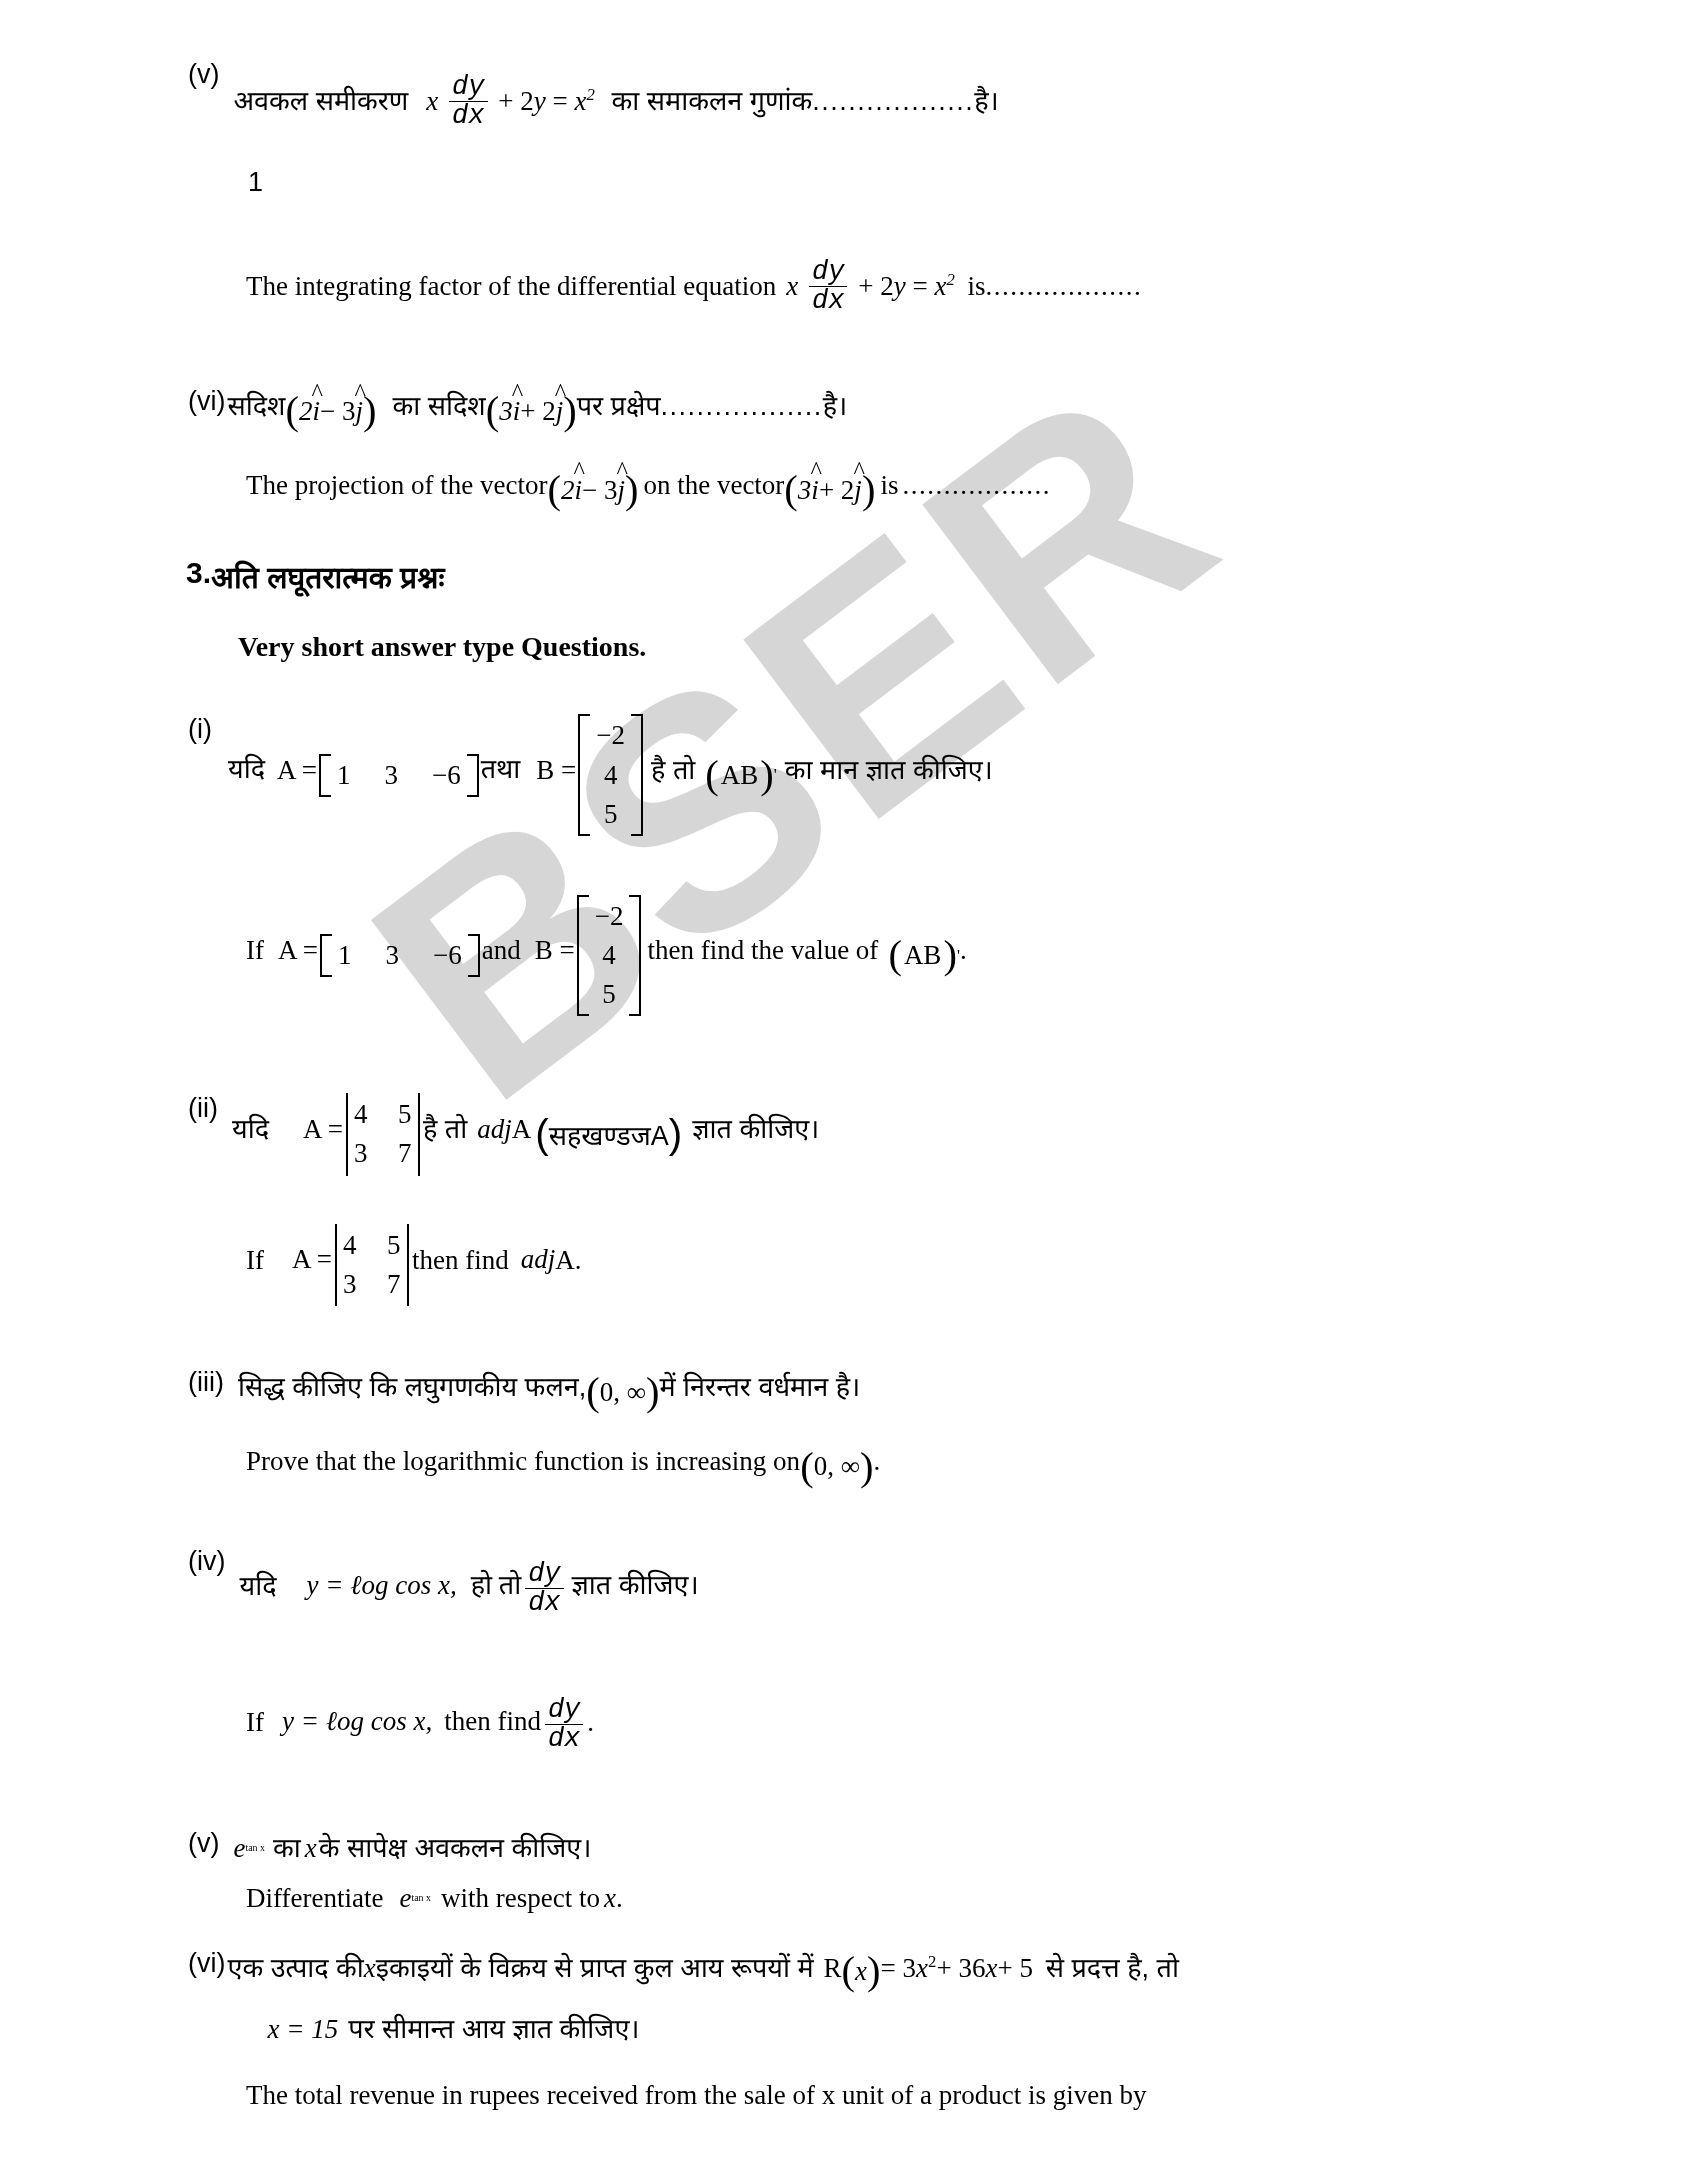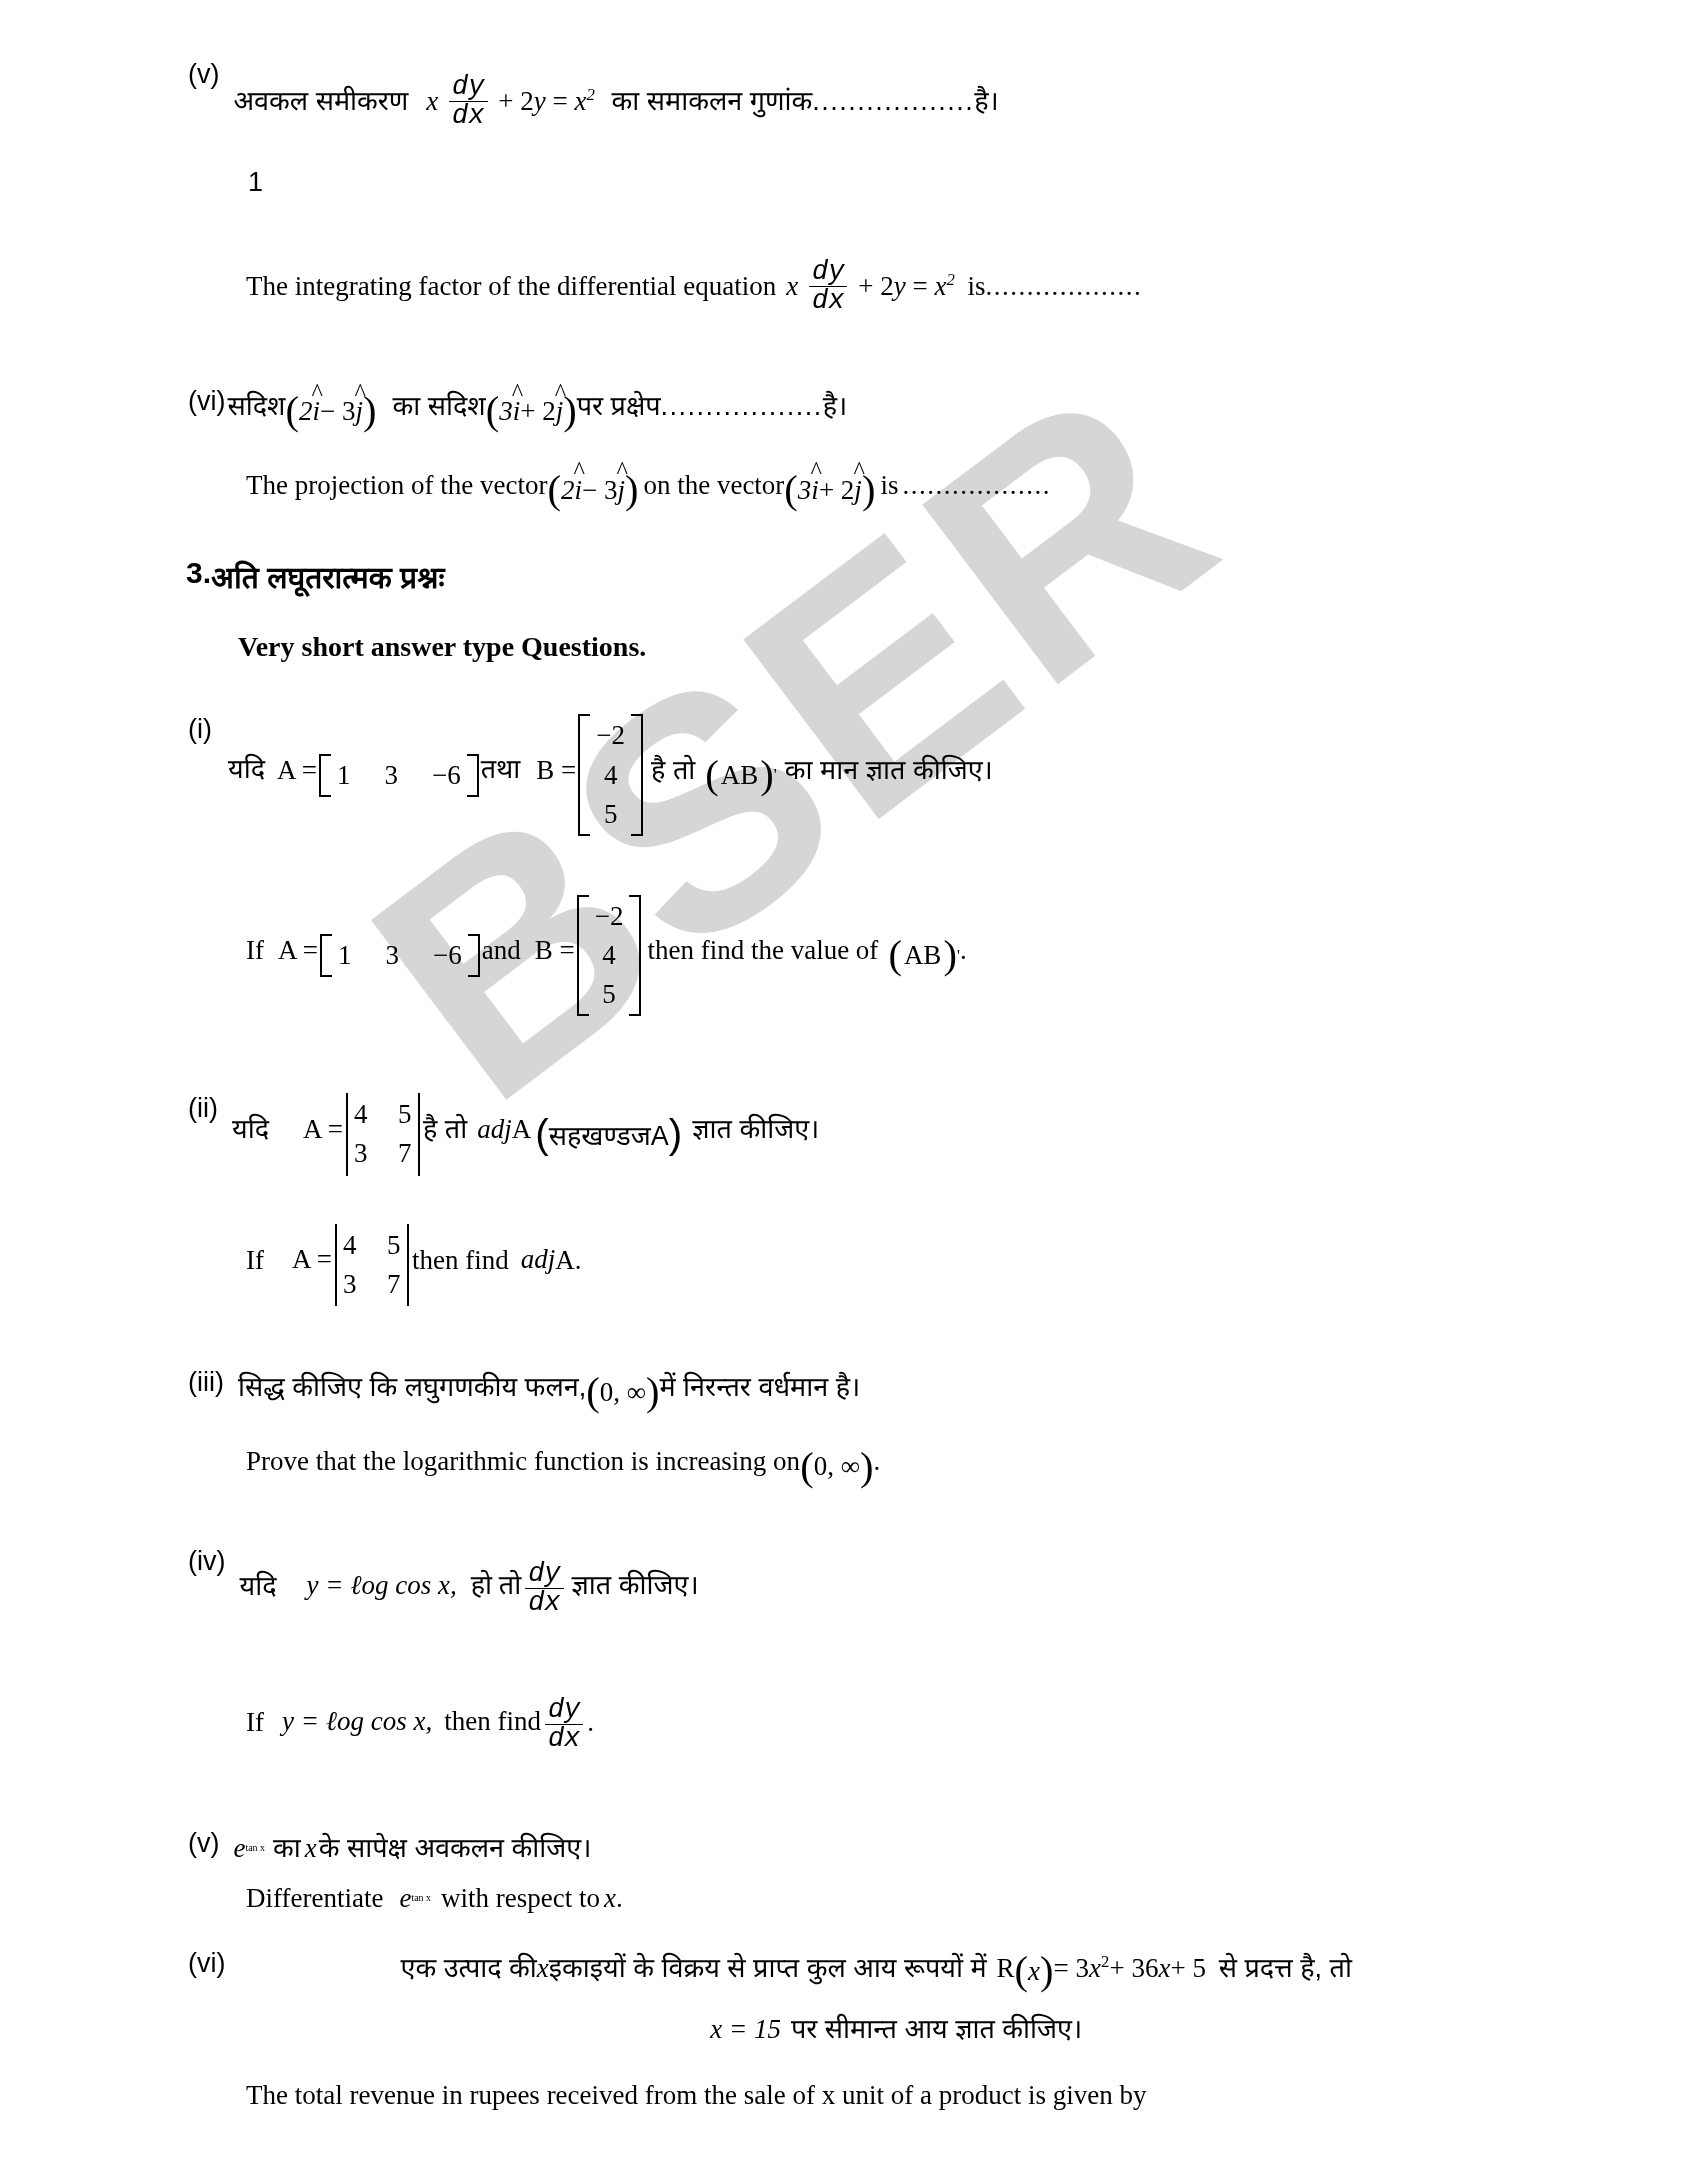"एक उत्पाद कीxइकाइयों के विक्रय" div.content { text-align: center -> none }
